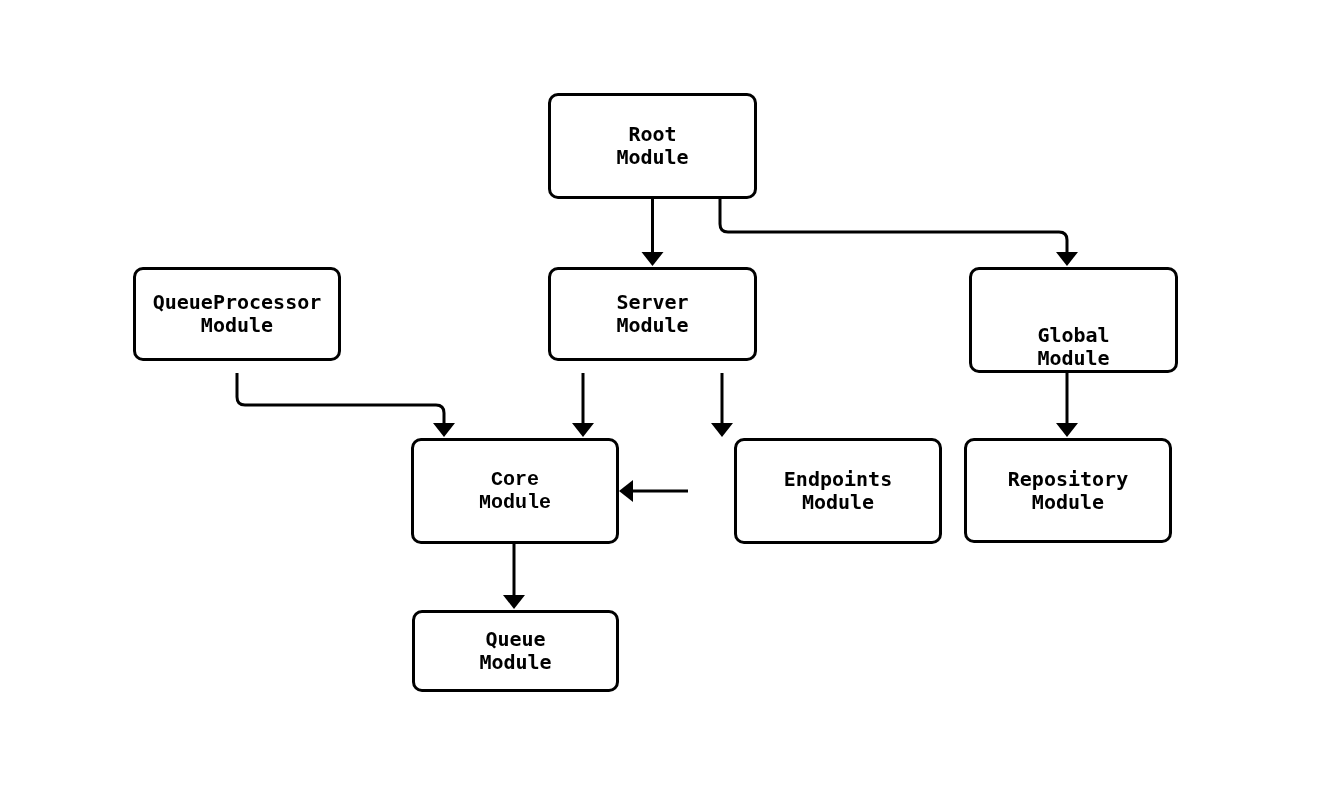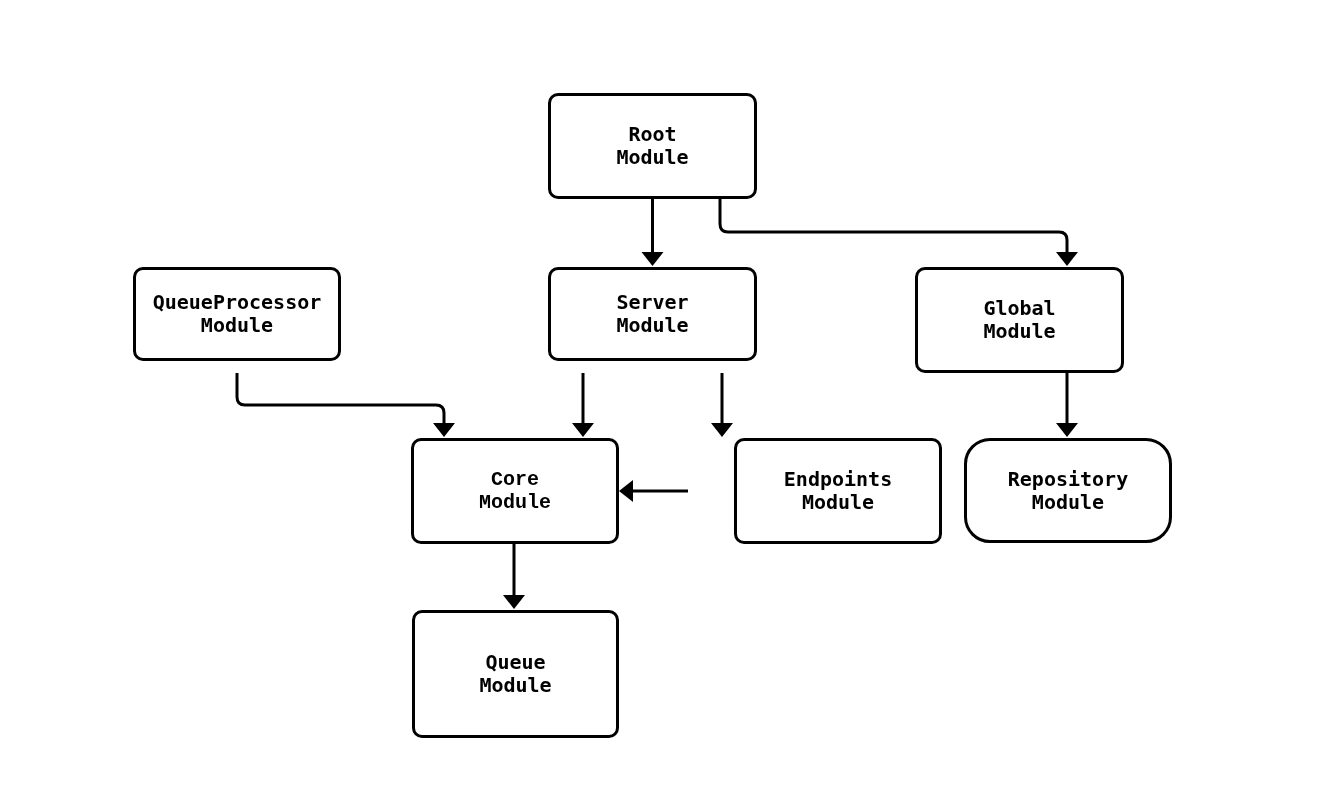"Global" div.node { align-items: none -> flex-end; left: 915px -> 969px }
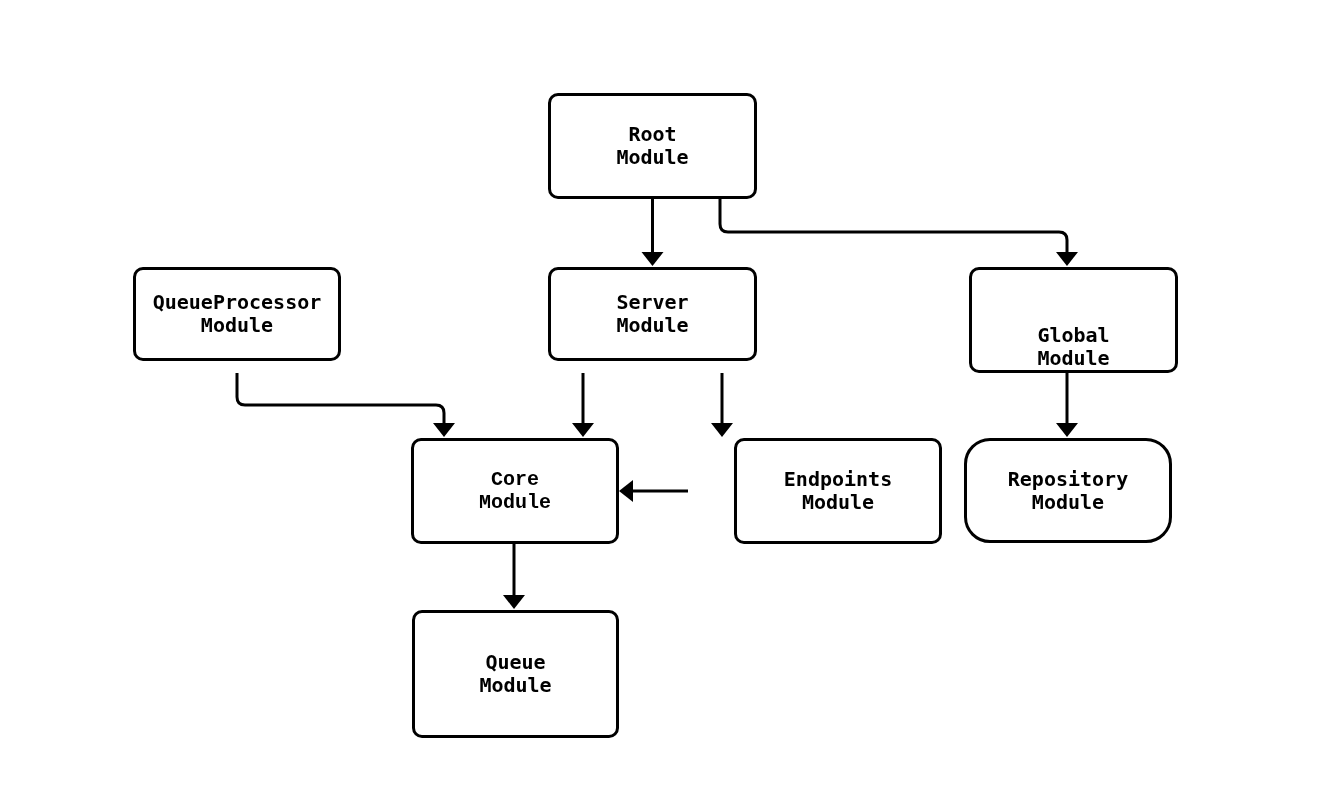"Repository" div.node { border-radius: 26px -> none }
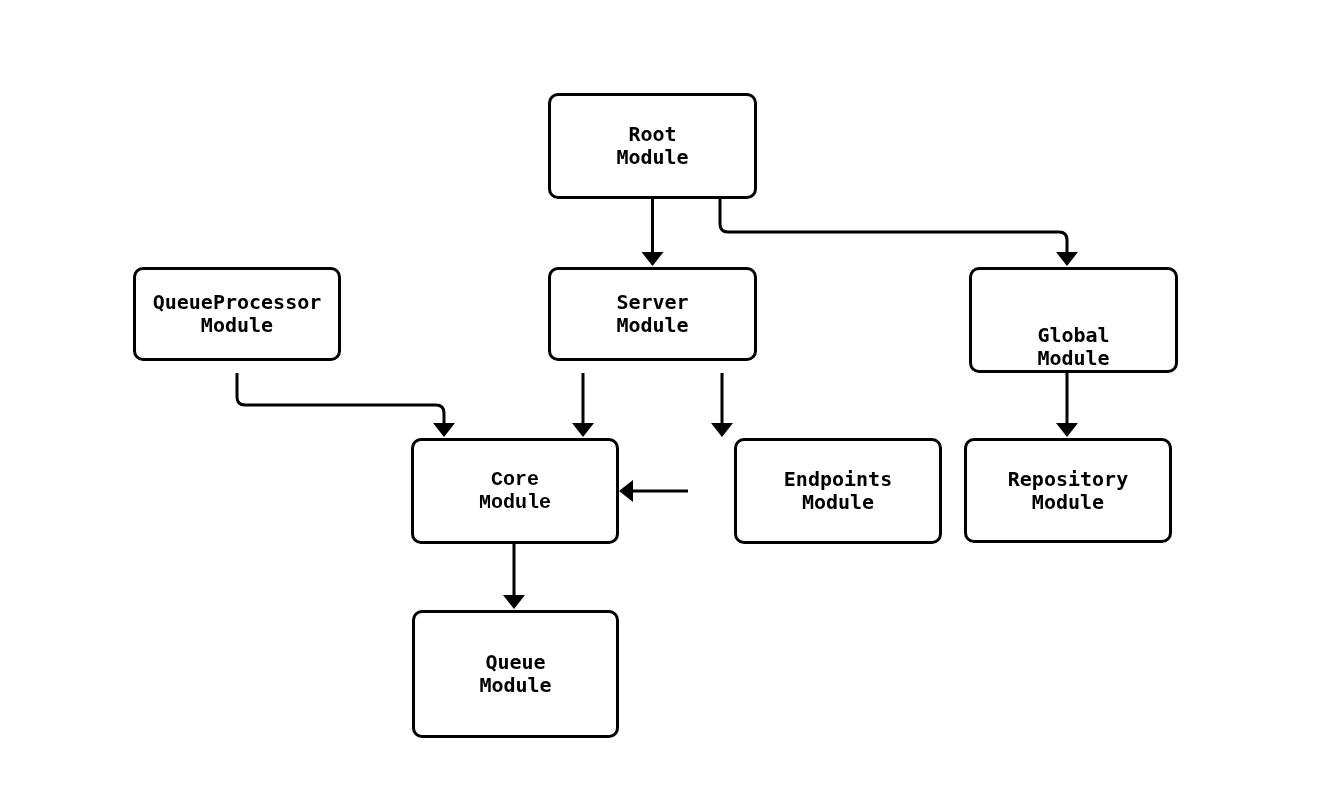"Queue" div.node { height: 128px -> 82px }
